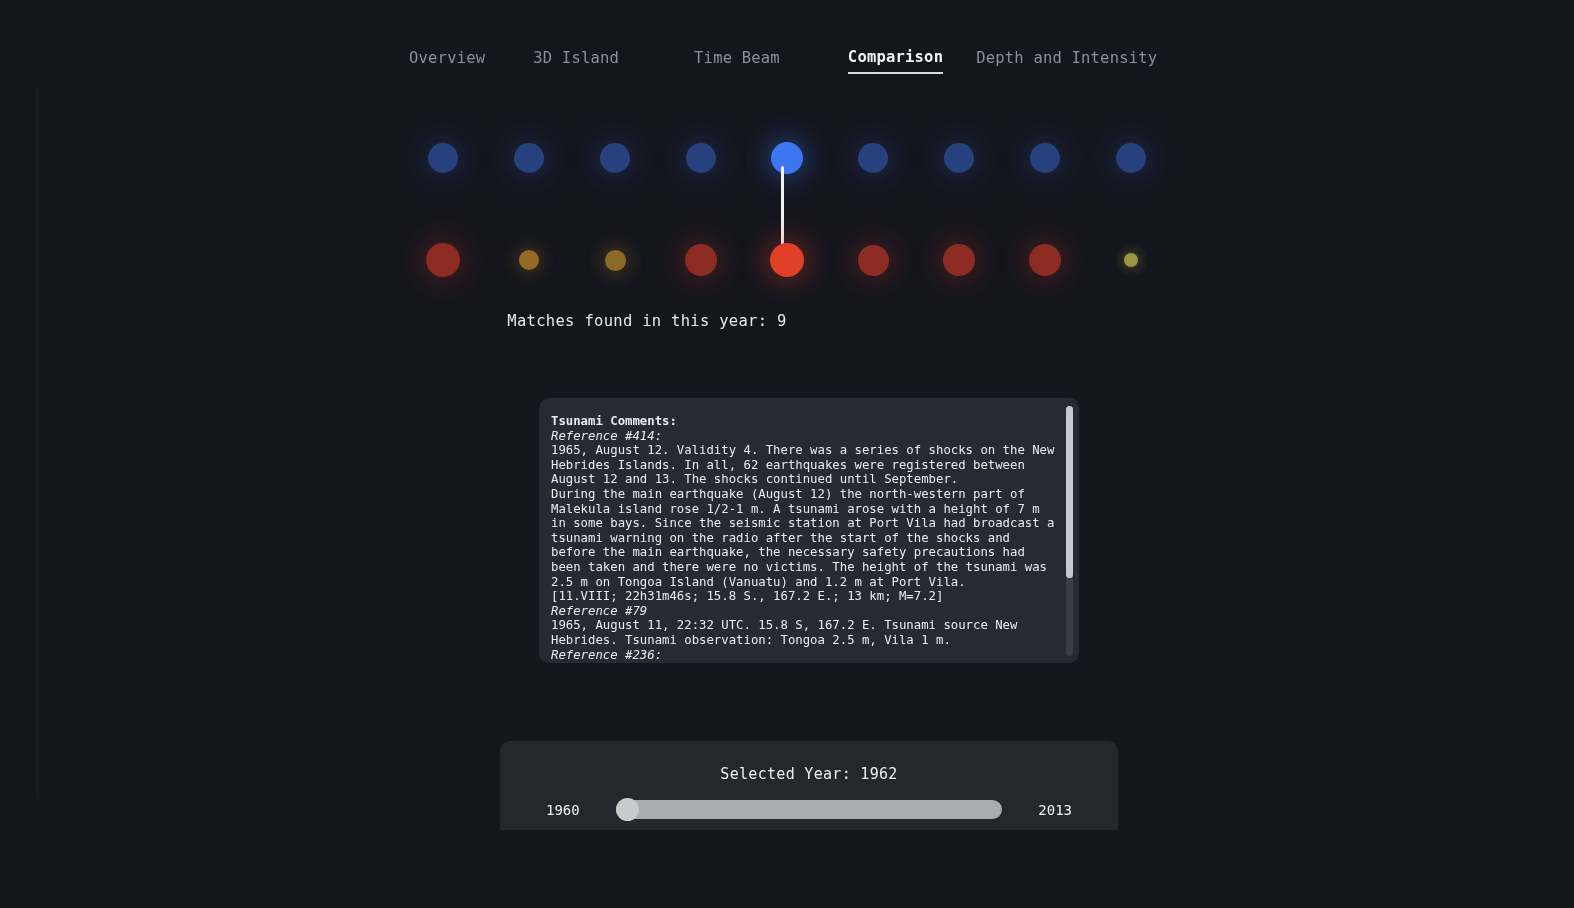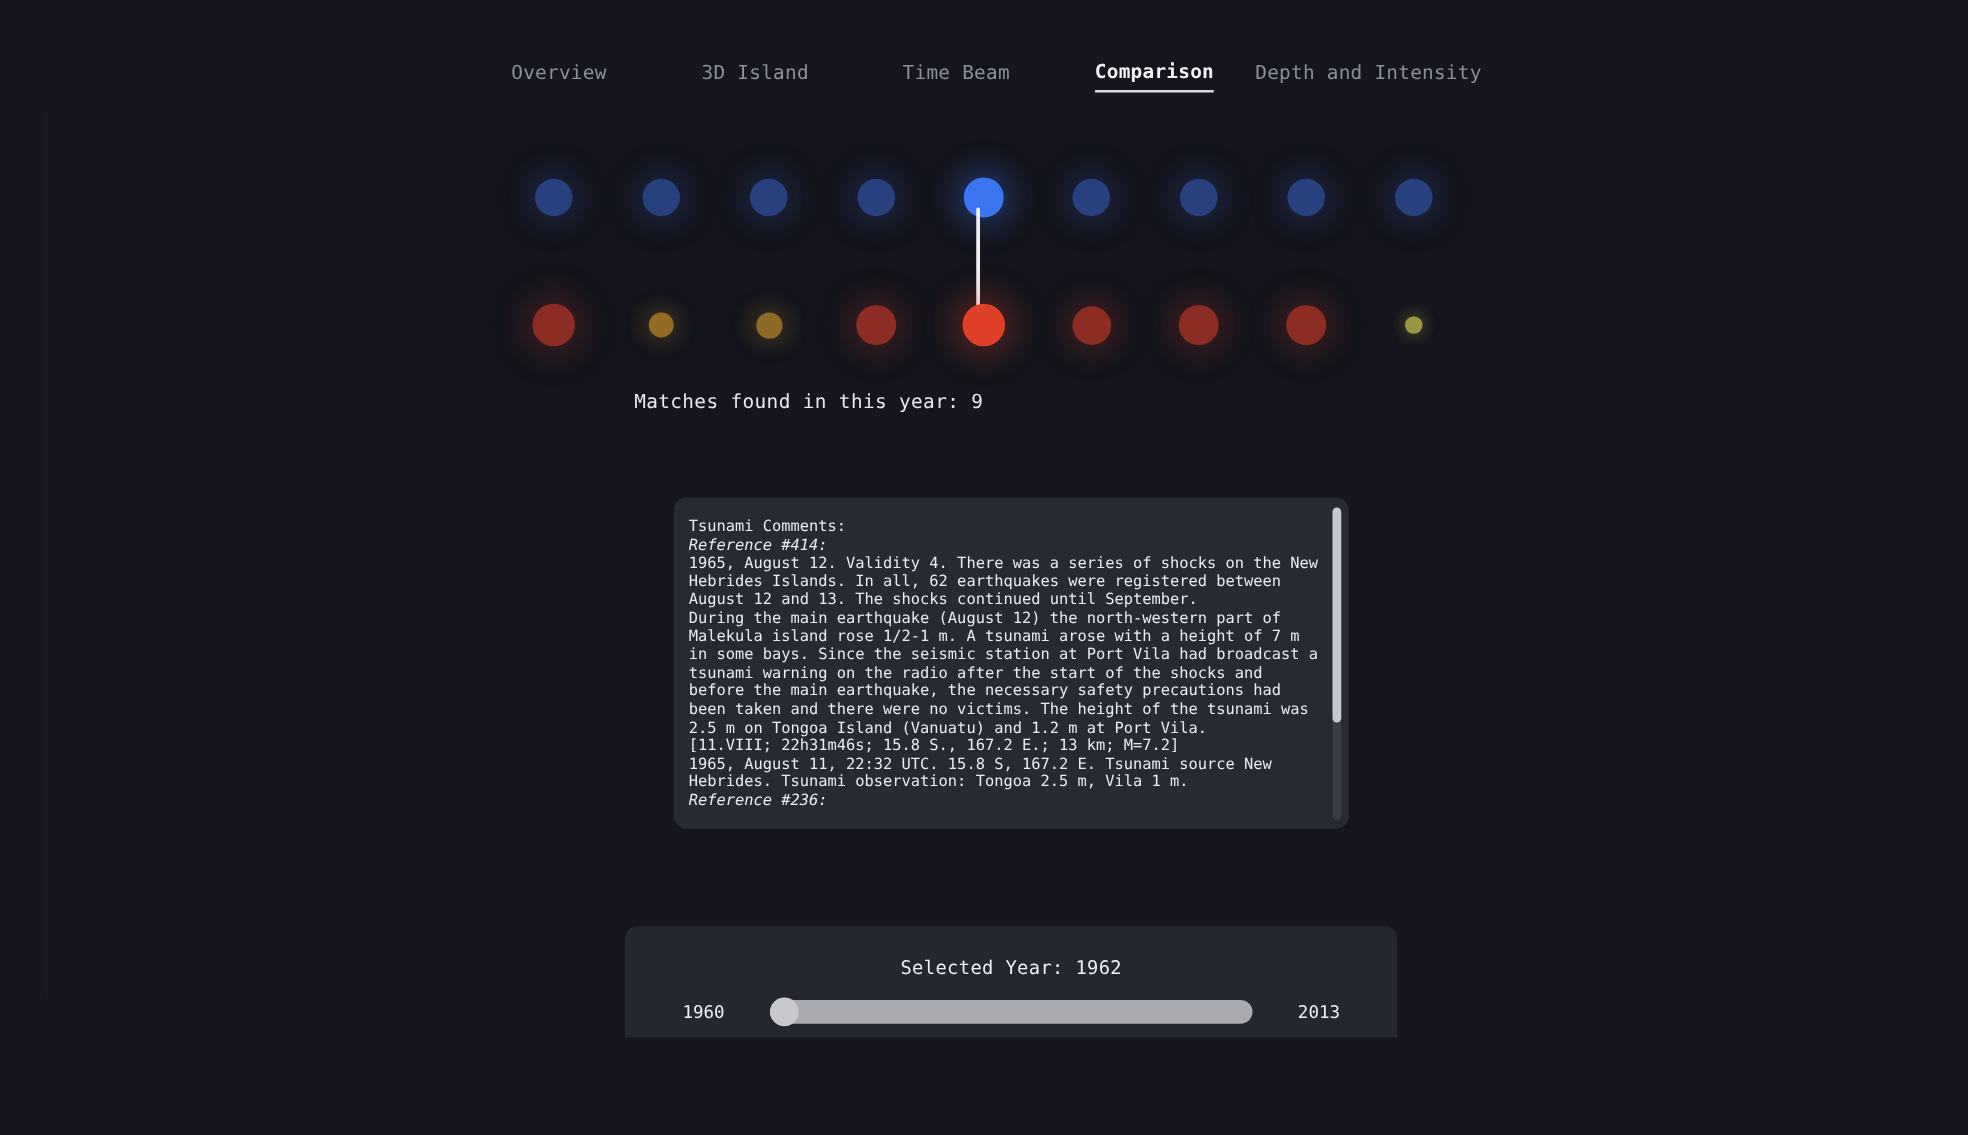"Overview" .nav-item.spaced-1 { margin-right: 76px -> 48px }
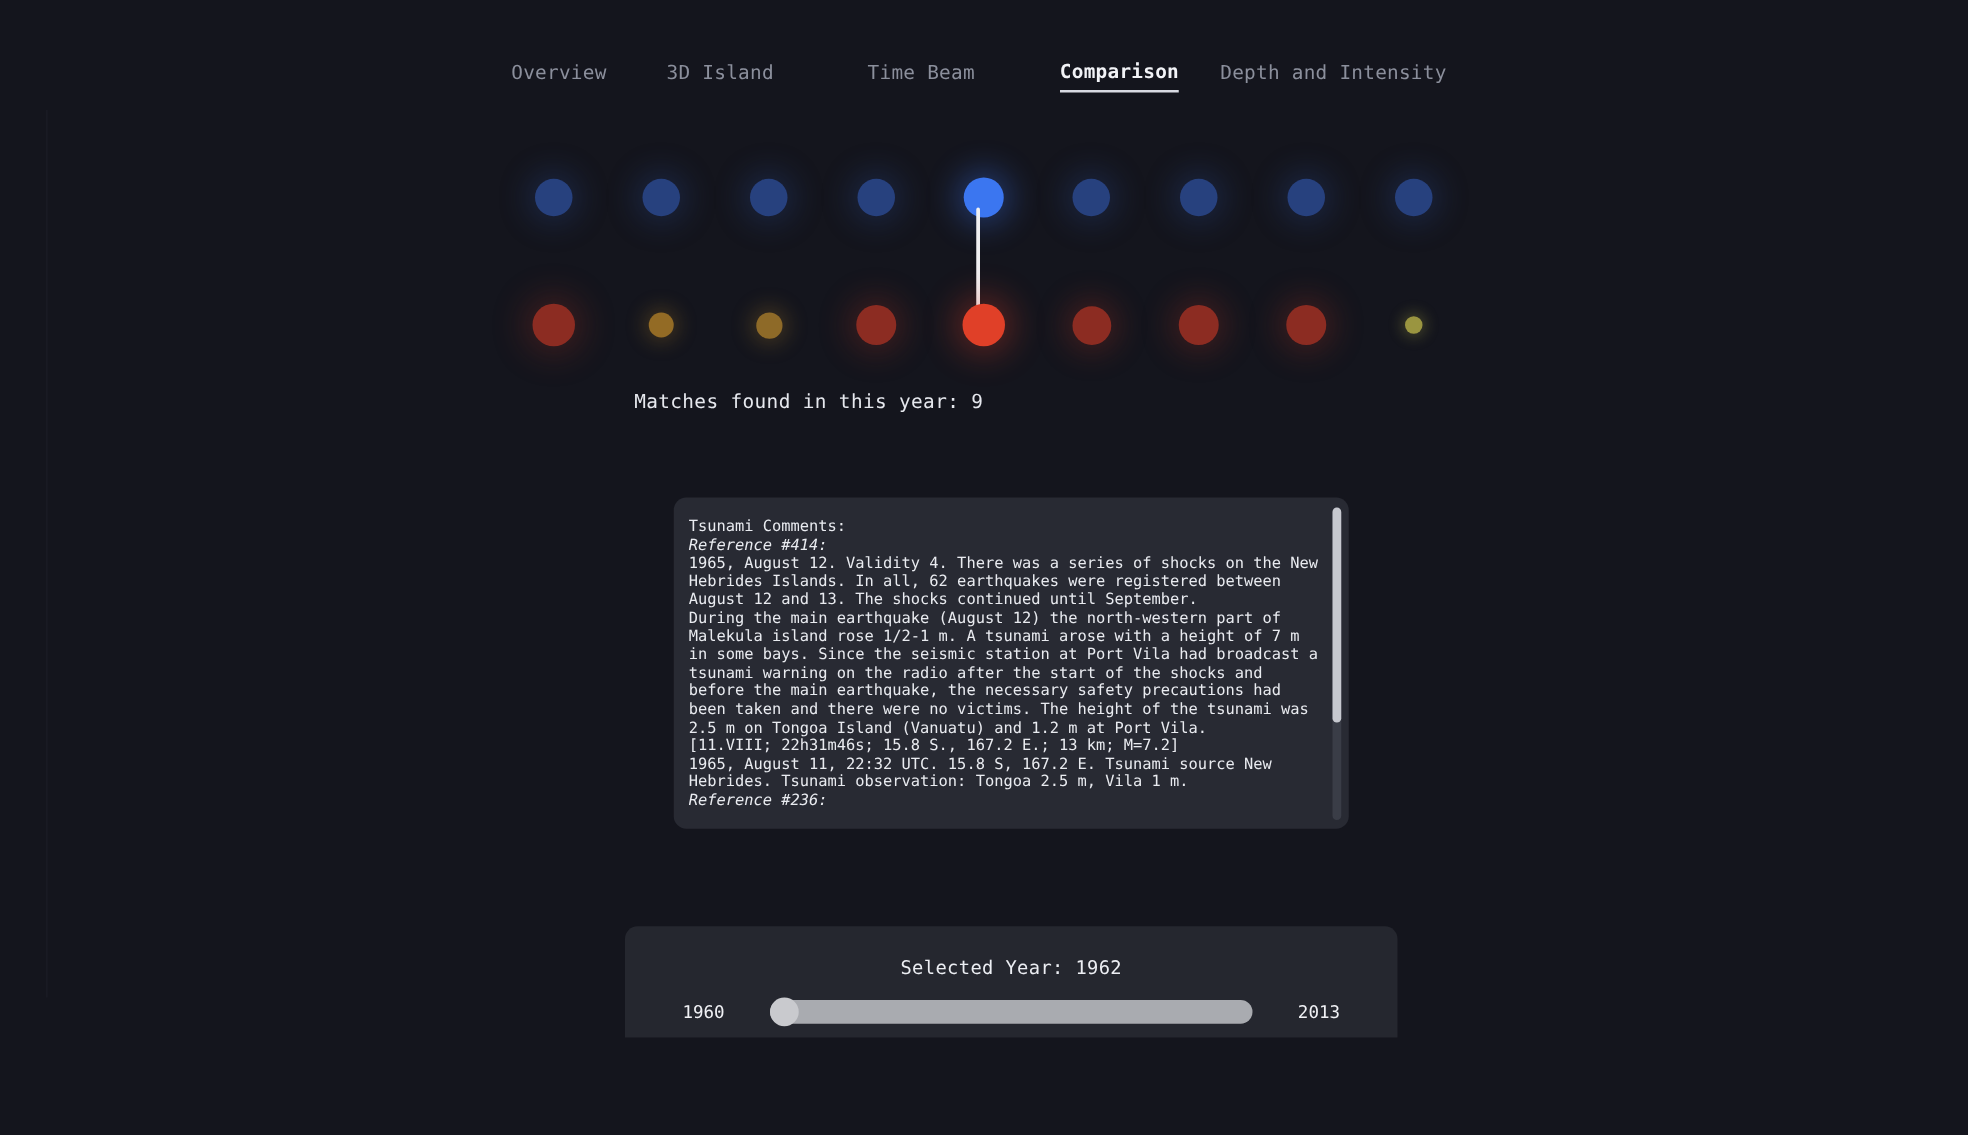"Tsunami Comments:" .c-title { font-weight: normal -> bold }
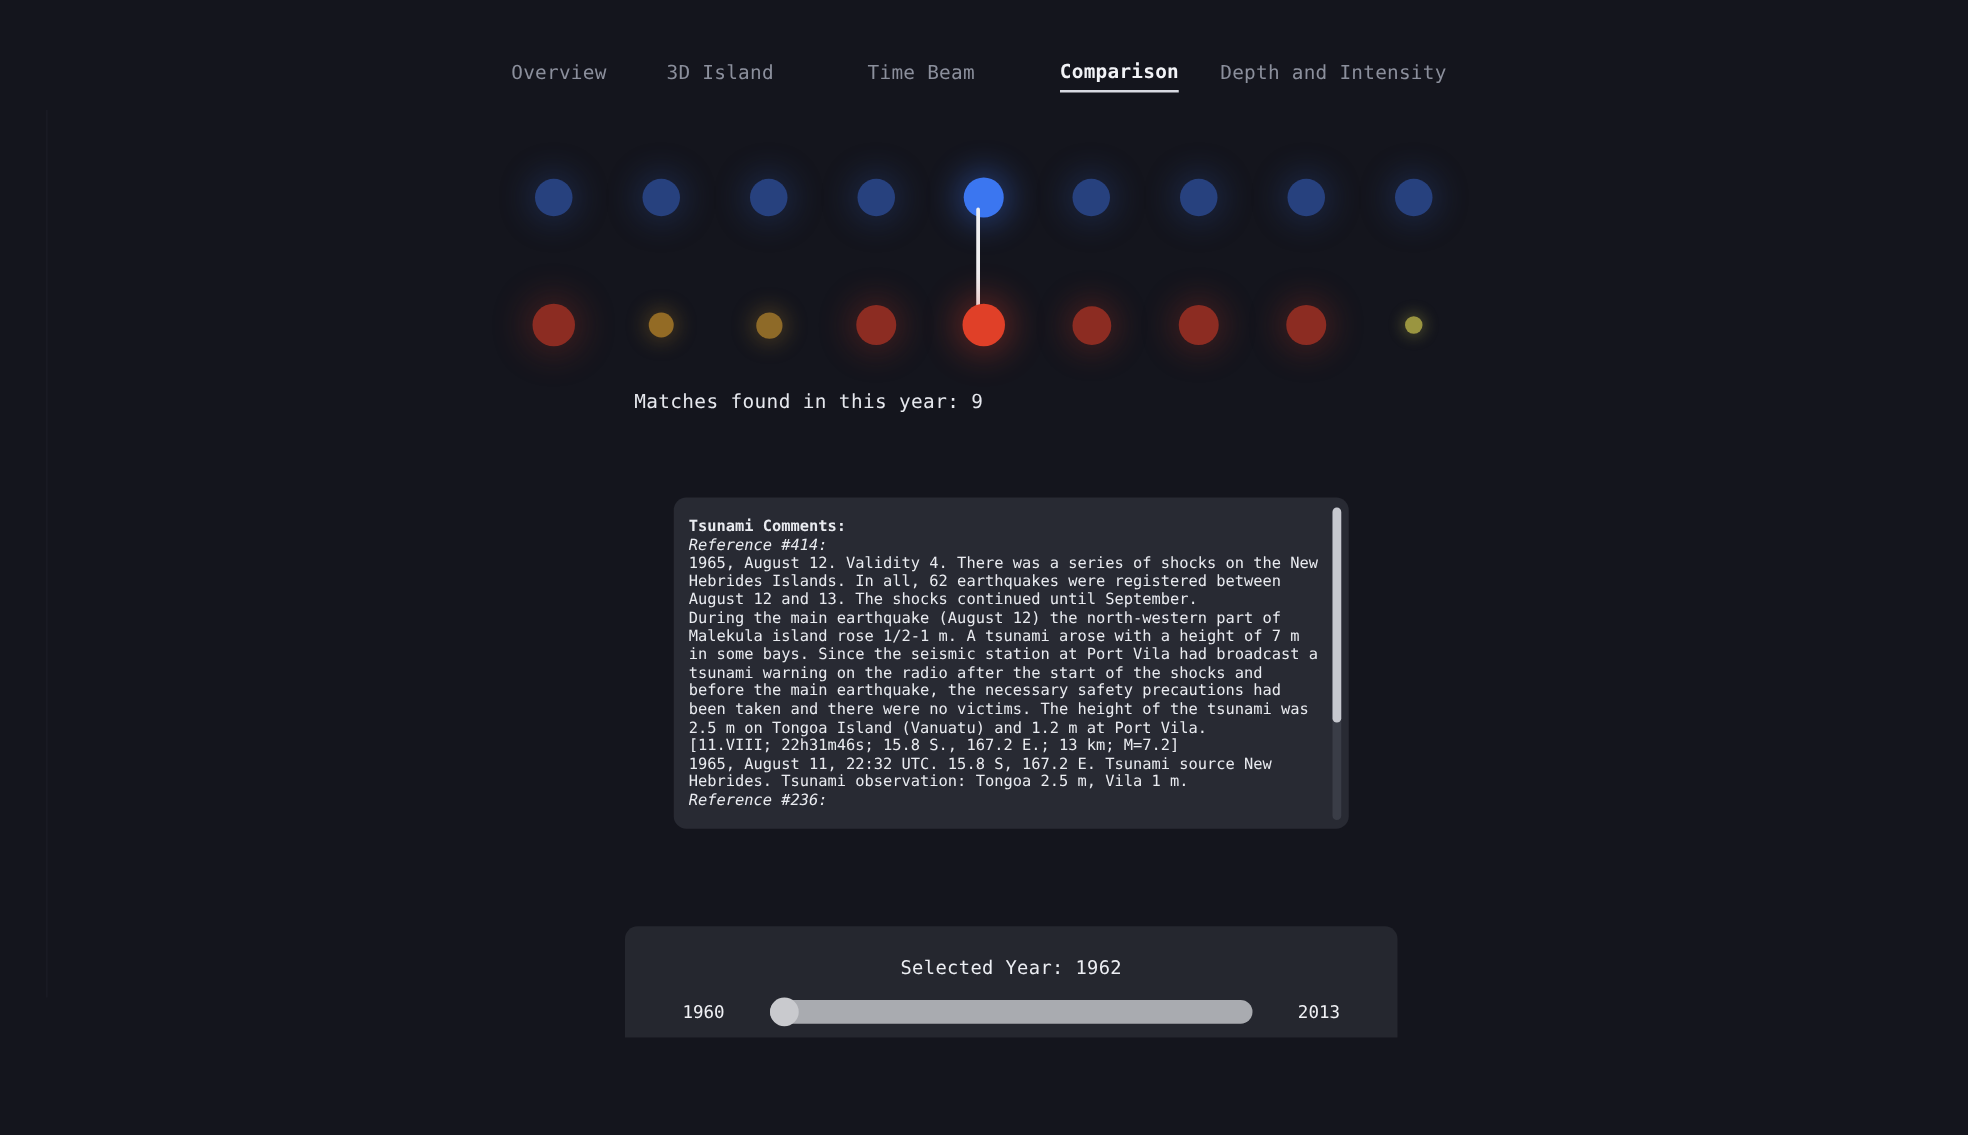"Reference #79" div.c-ref { html: none -> <div>Reference #79</div> }
